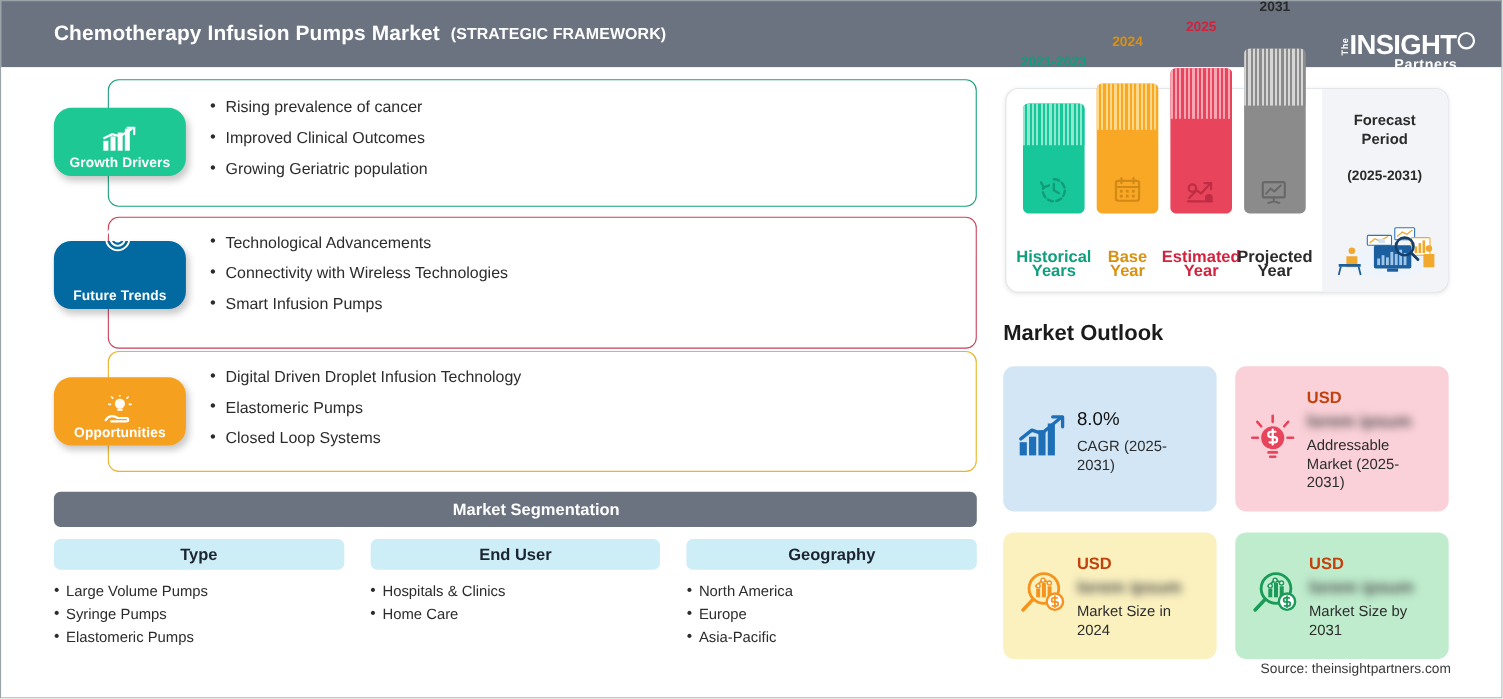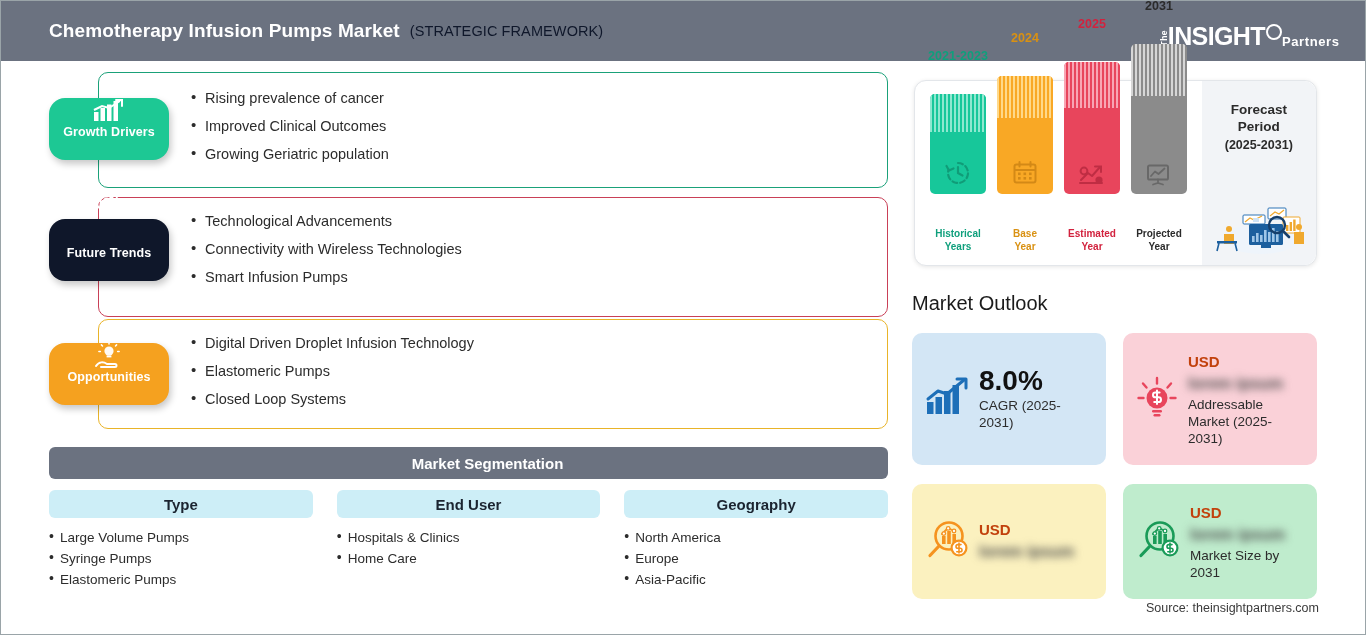"(STRATEGIC FRAMEWORK)" .header-sub { color: #0f172a -> #ffffff; font-weight: normal -> bold }
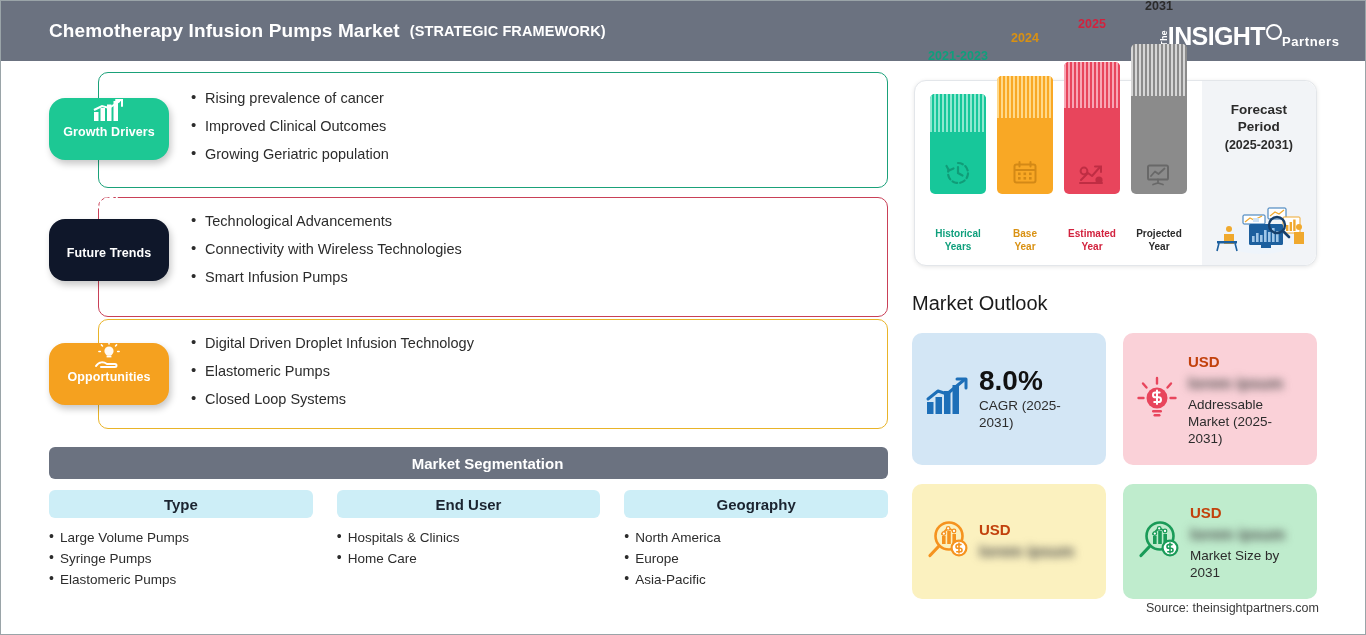"INSIGHT" .logo { flex-direction: none -> column; top: 4px -> 24px }
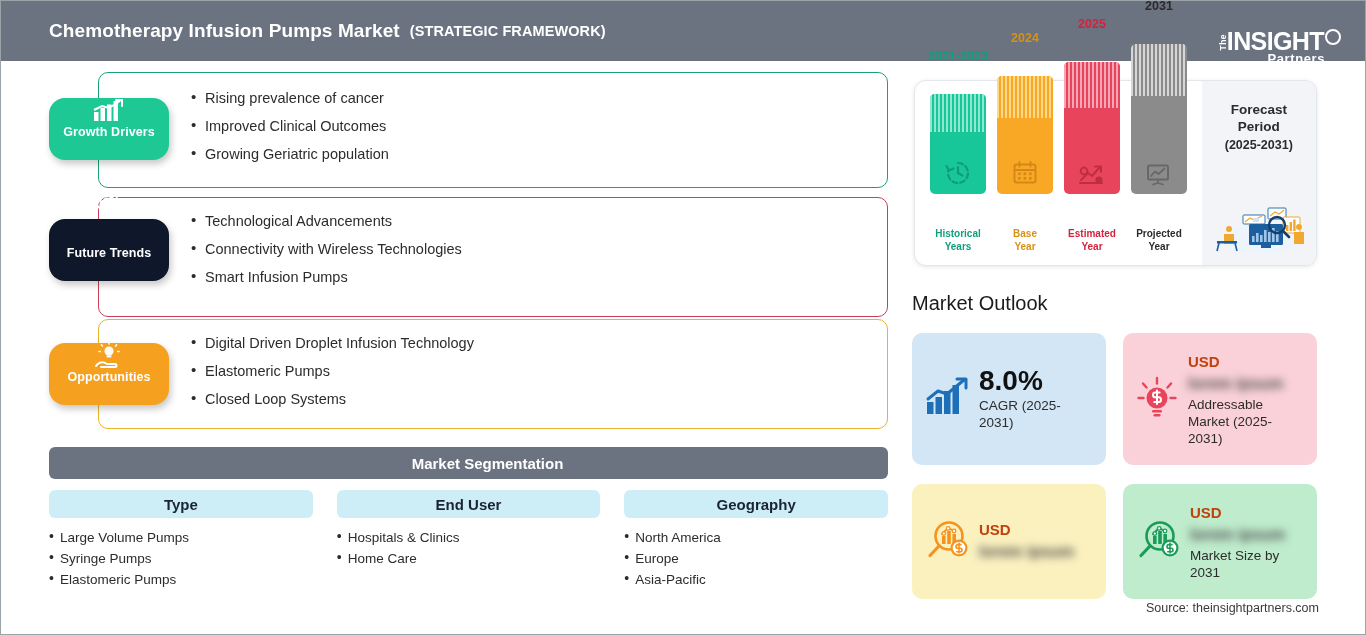"Growth Drivers" .badge { padding-bottom: 21px -> 5px }
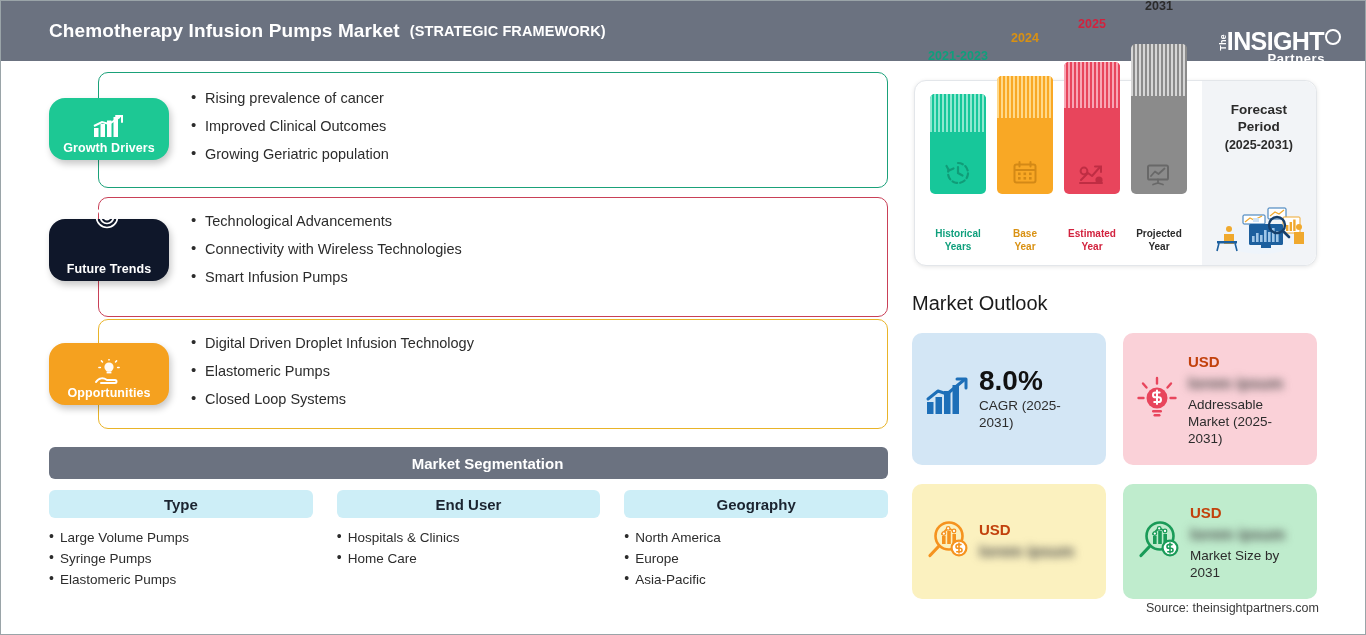"(2025-2031)" .fc-right-t2 { margin-top: 3px -> 18px }
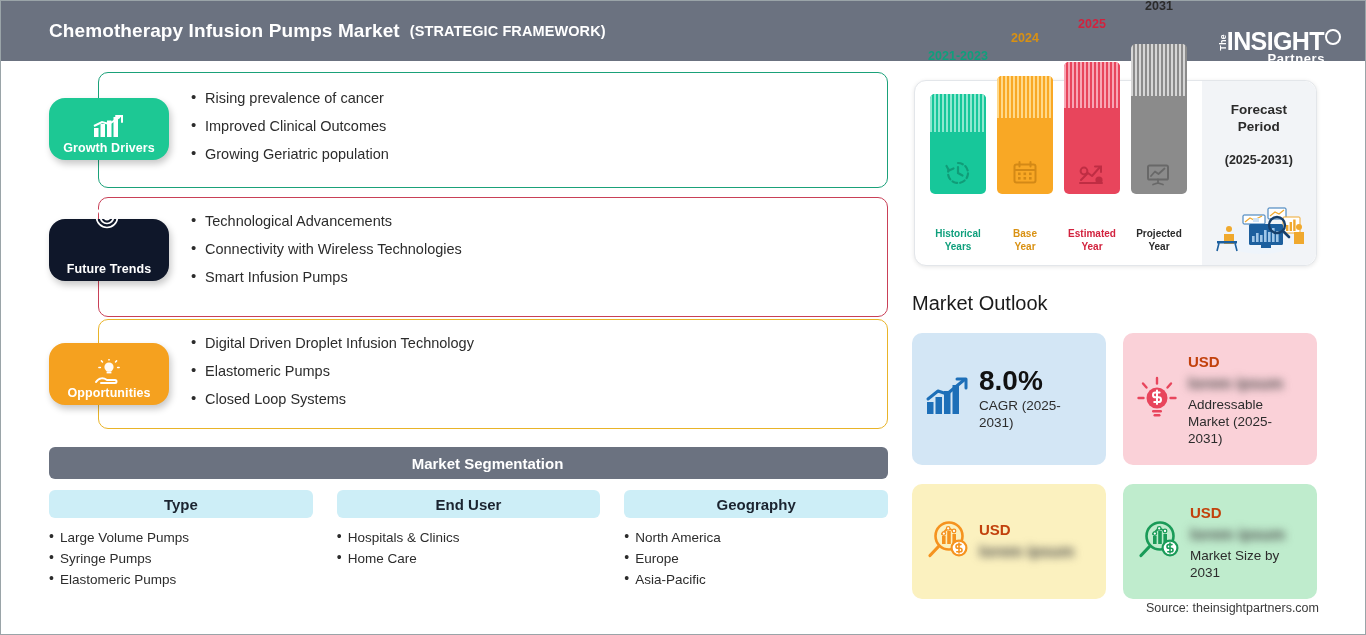"Historical" .fc-cap { font-size: 10px -> 15px }
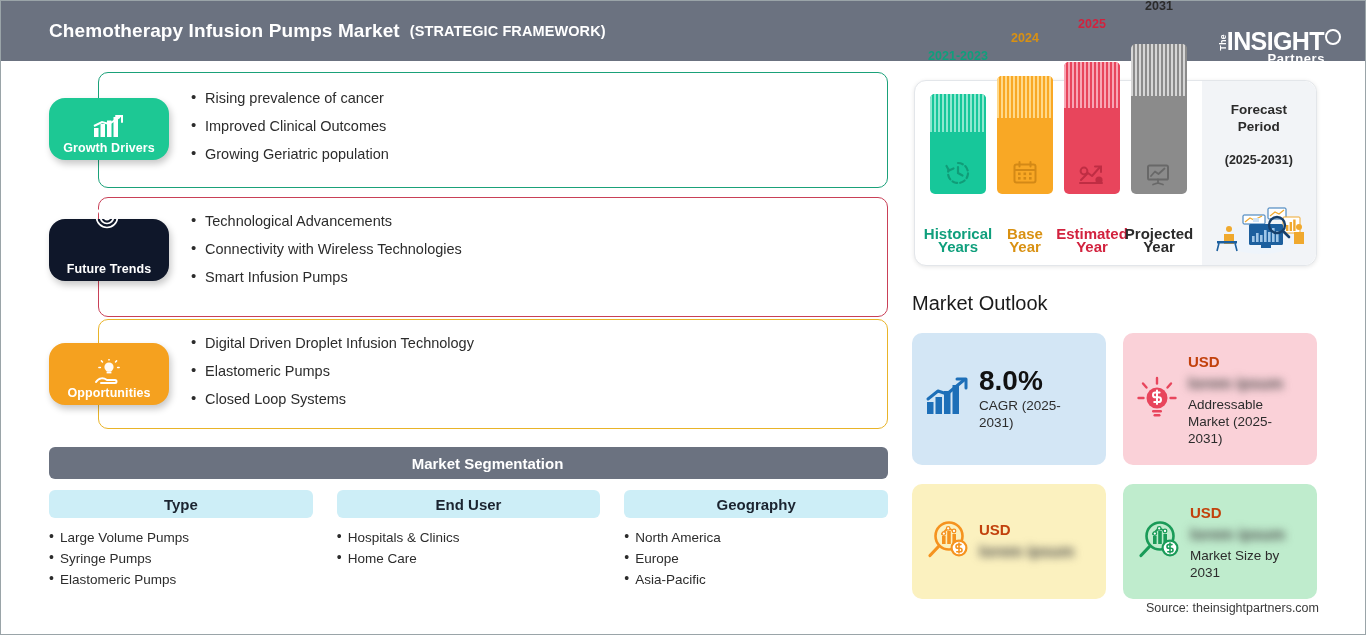"Future Trends" .badge.red { background: #0f172a -> #0369a1 }
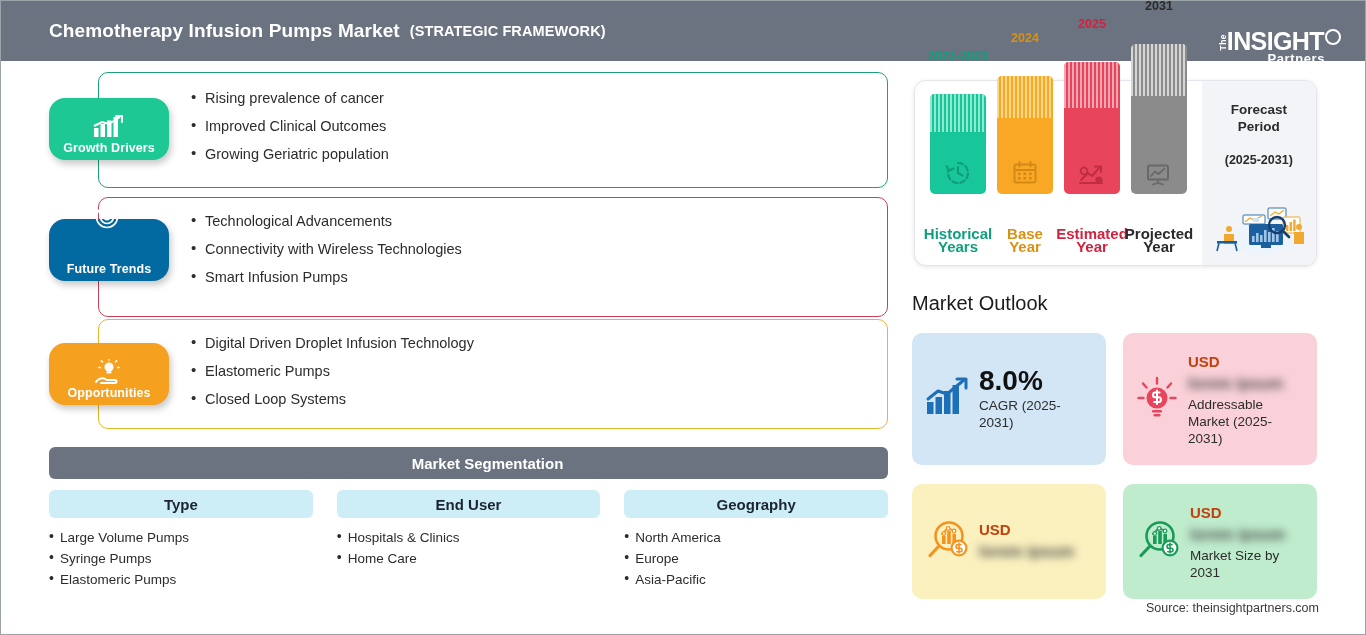"Market Outlook" .mo-title { font-weight: normal -> bold }
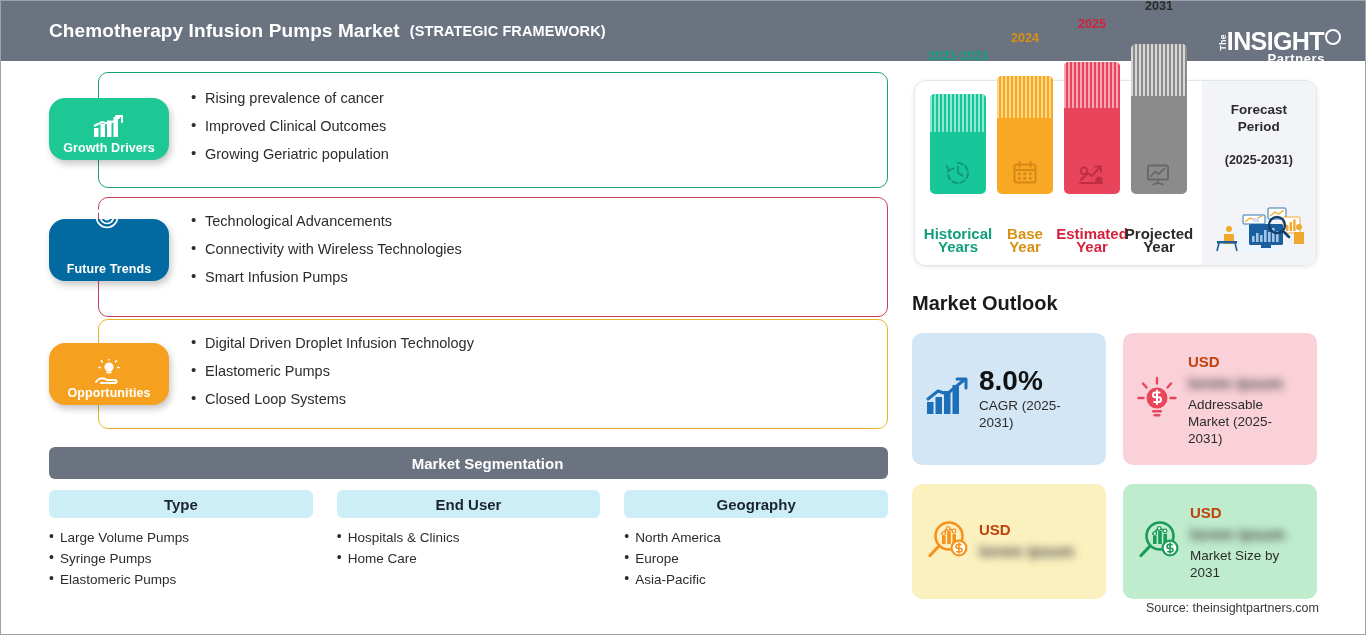"8.0%" .mo-big { font-size: 28px -> 17px; font-weight: bold -> normal }
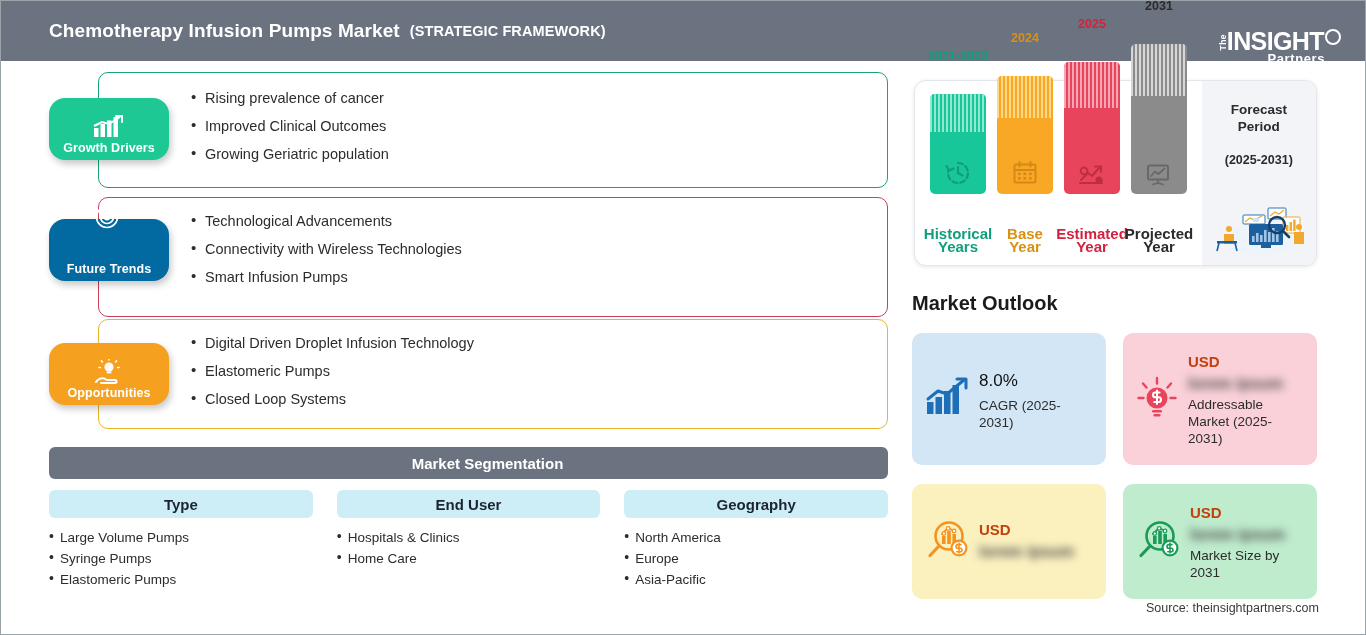"Market Size in 2024" div.mo-lbl { html: none -> <div>Market Size in 2024</div> }
